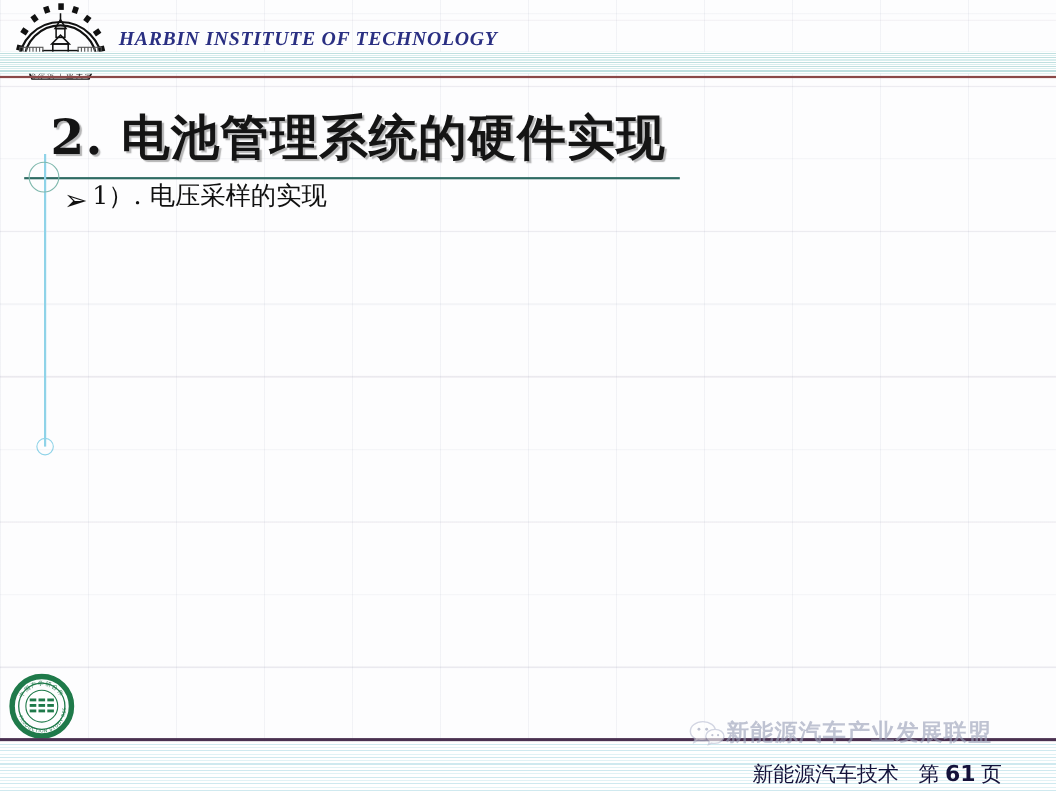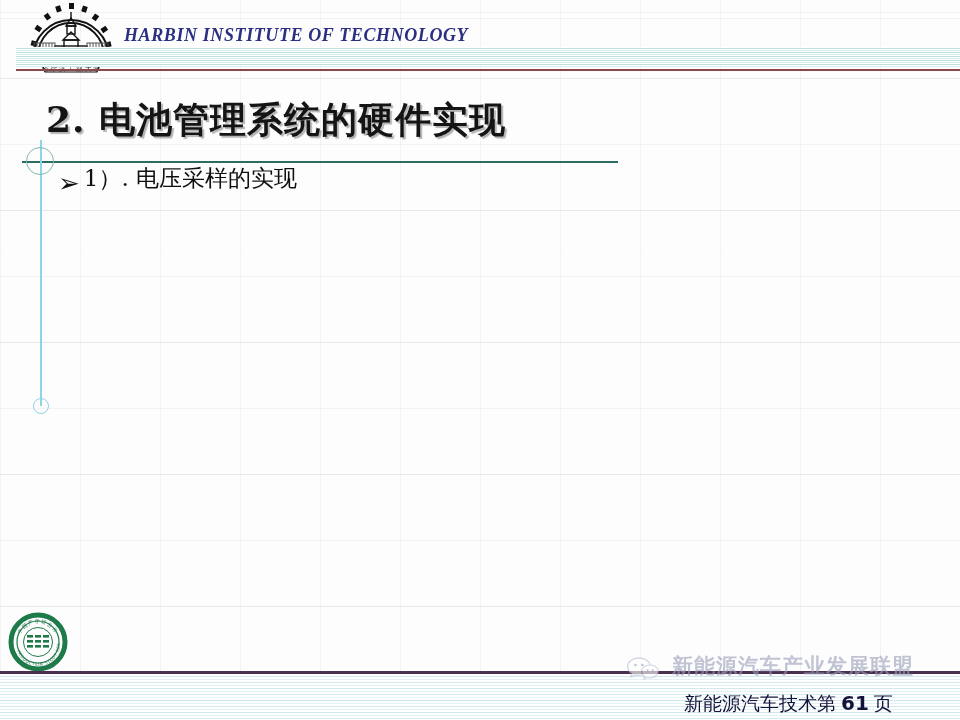"HARBIN INSTITUTE OF TECHNOLOGY" .top-band { left: 16px -> 0 }
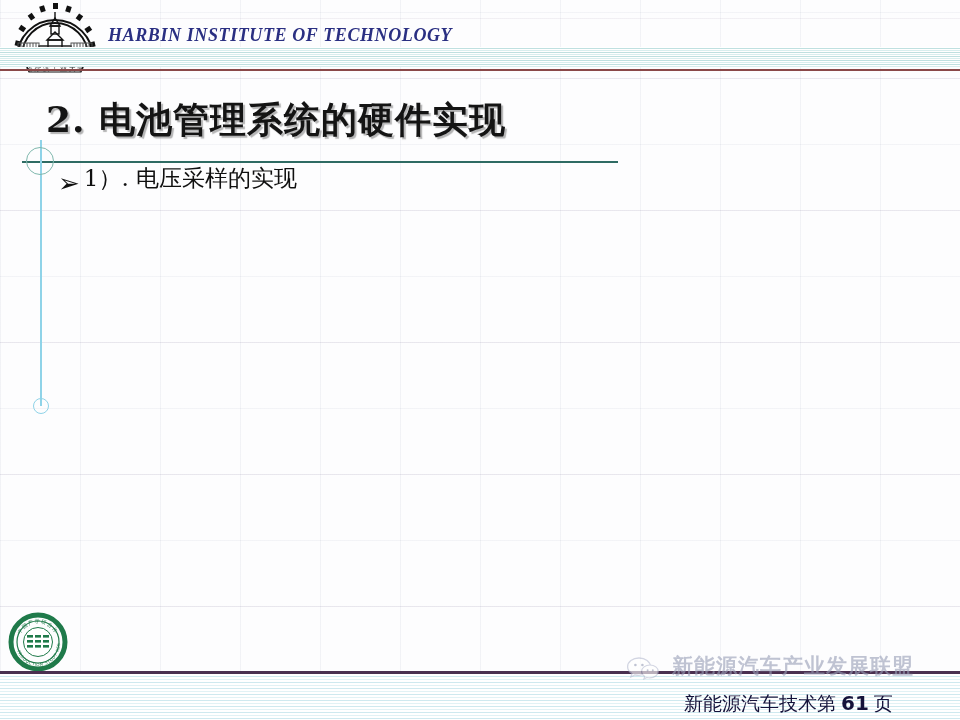"2. 电池管理系统的硬件实现" .title { font-size: 36px -> 44px }
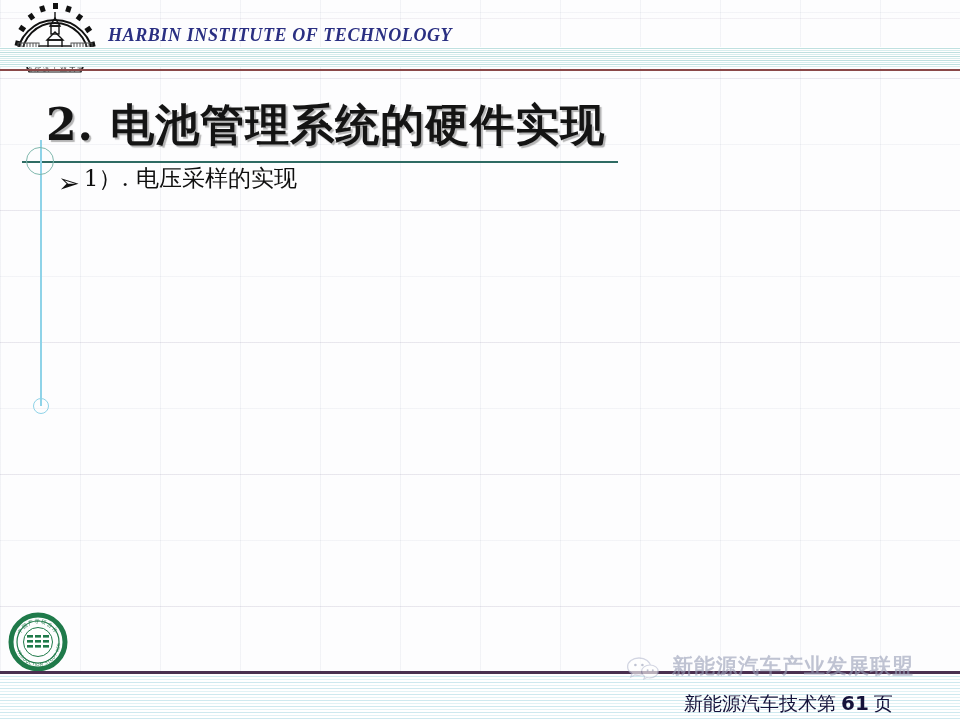"新能源汽车产业发展联盟" .watermark { align-items: flex-end -> center; gap: 12px -> 0 }
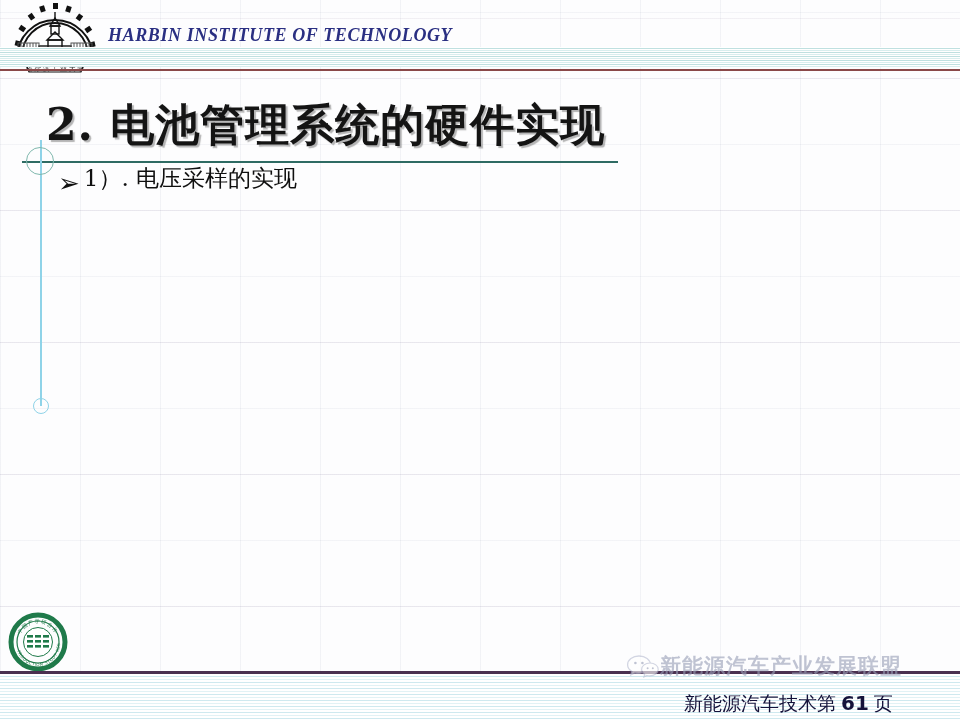"新能源汽车技术" .footer-line .seg { margin-right: none -> 18px }
